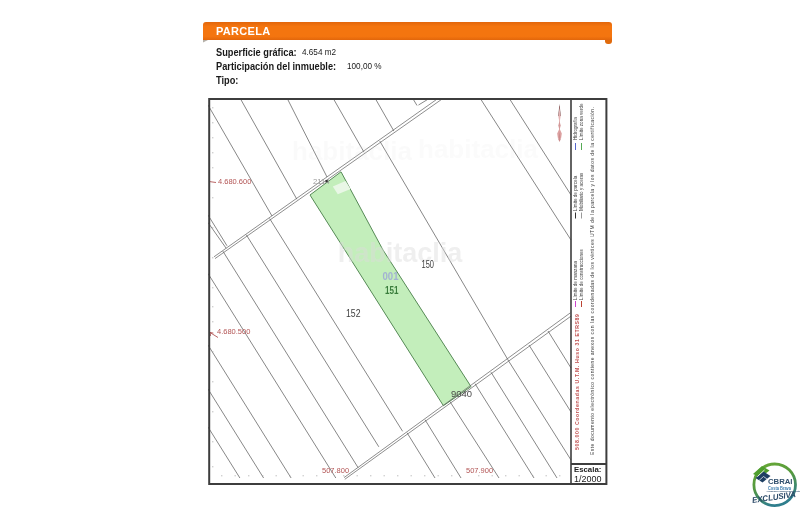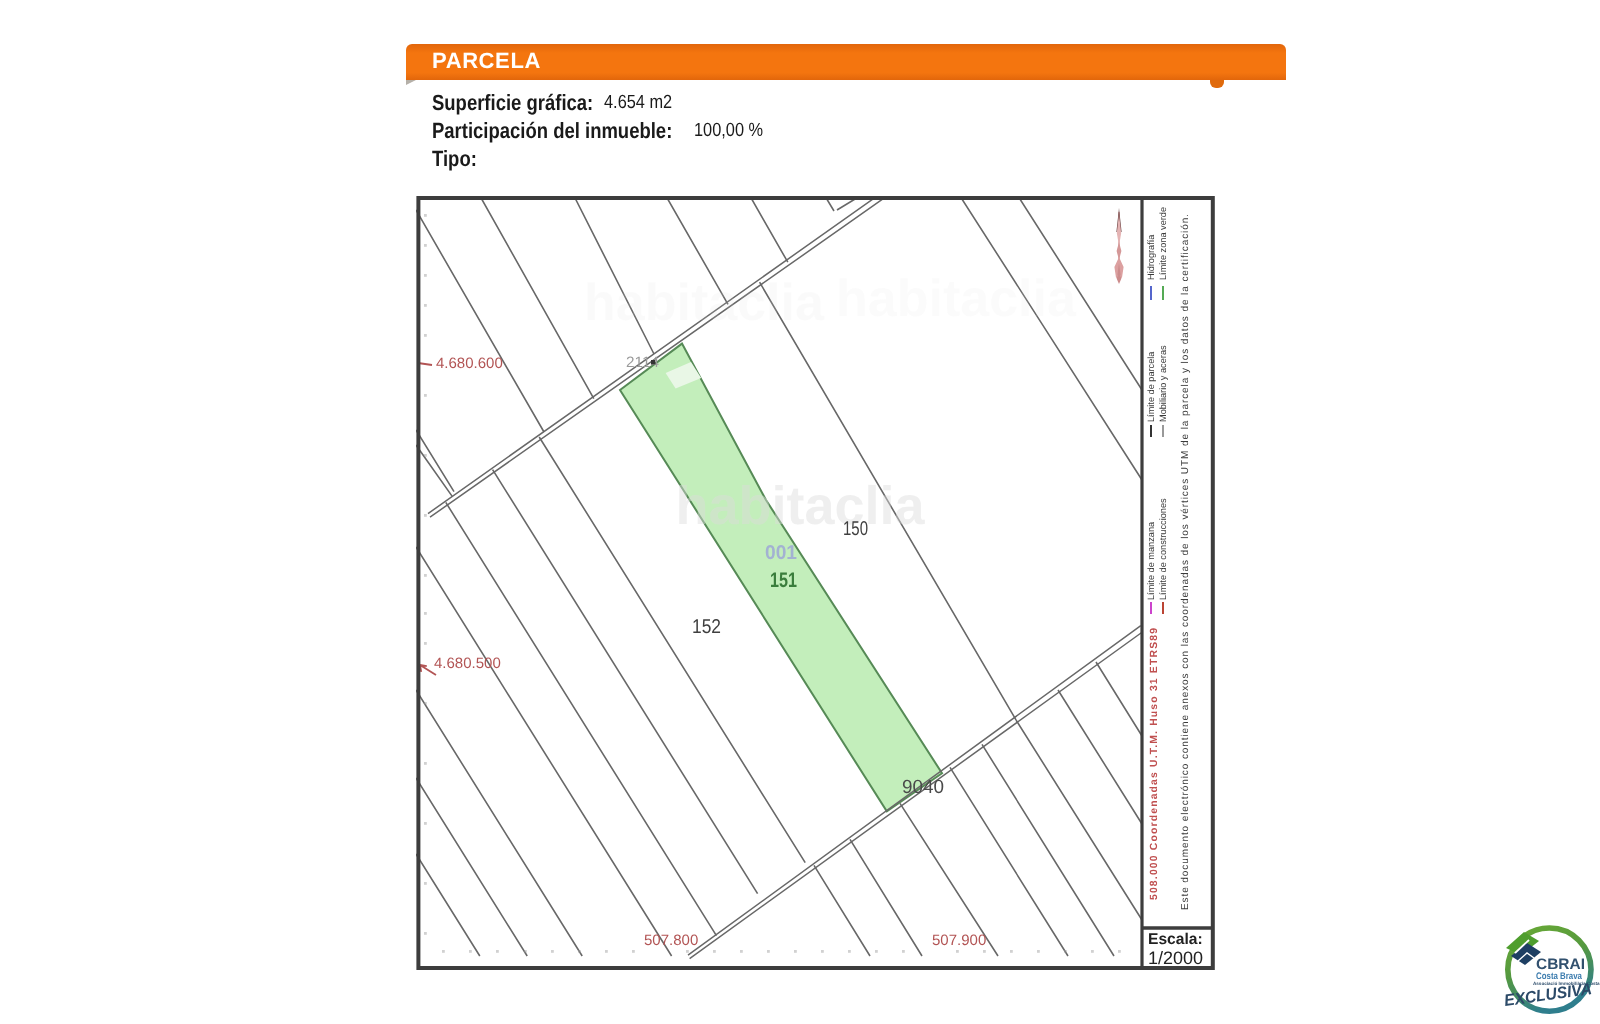"PARCELA" #bar { width: 440px -> 409px }
